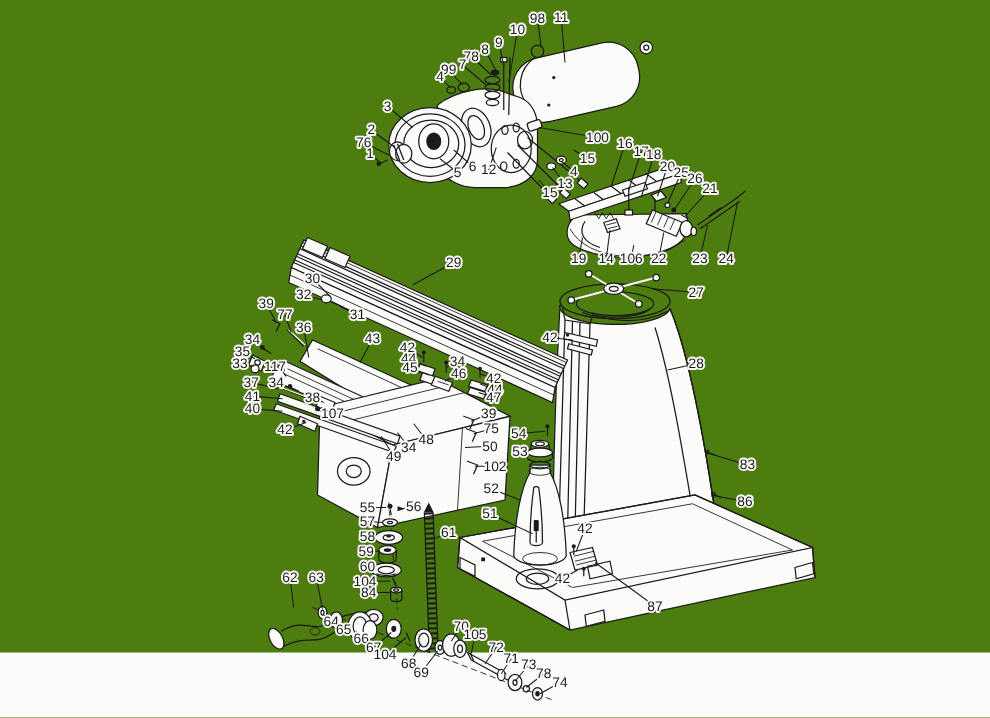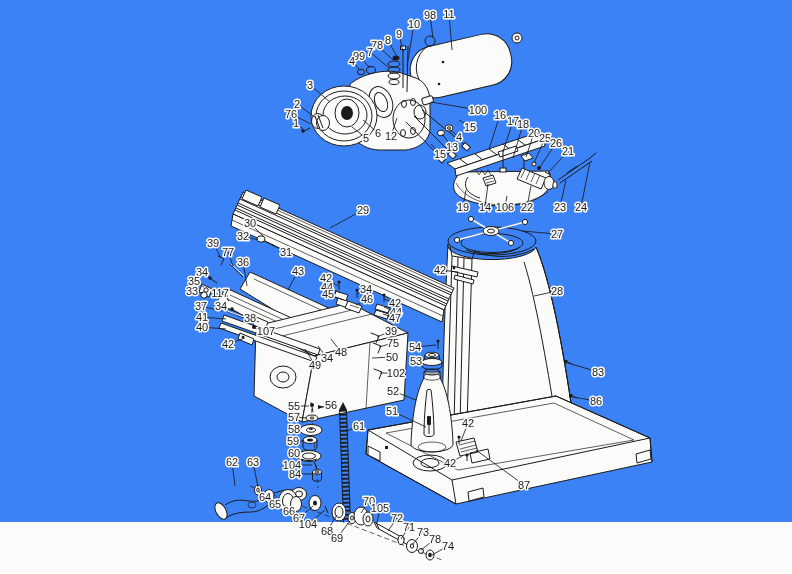"98" #stage { background: #3b82f6 -> #4d7c0f }
